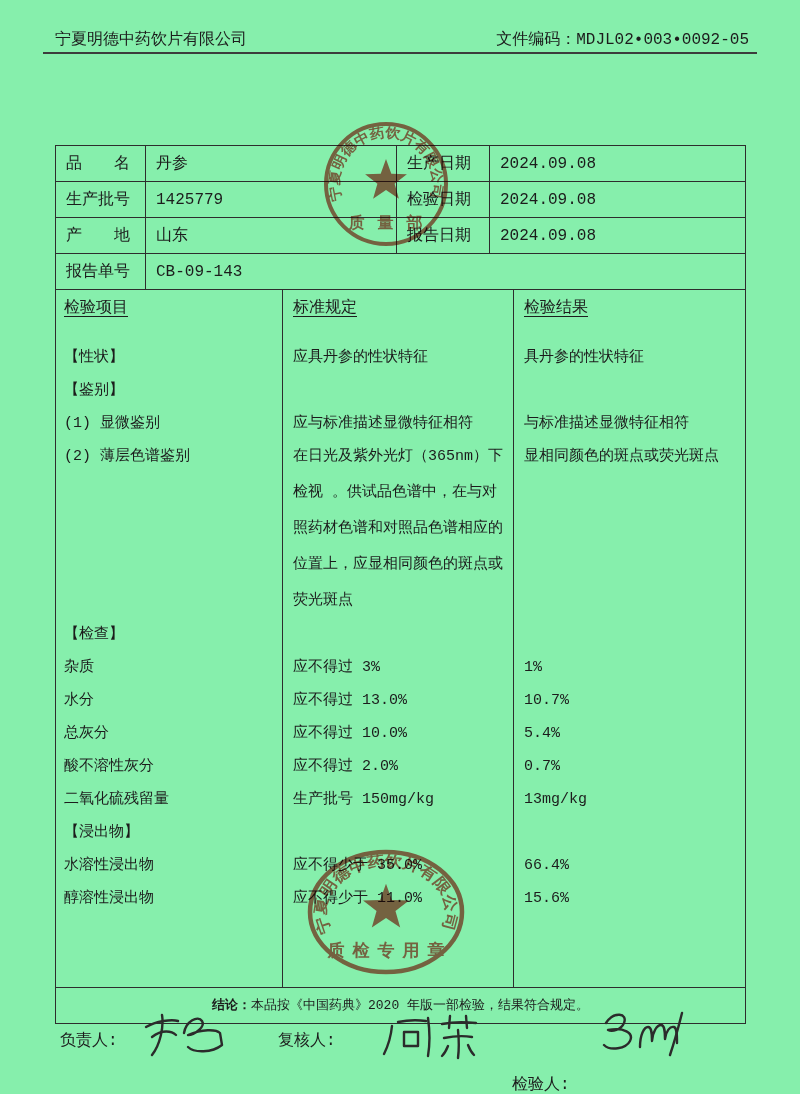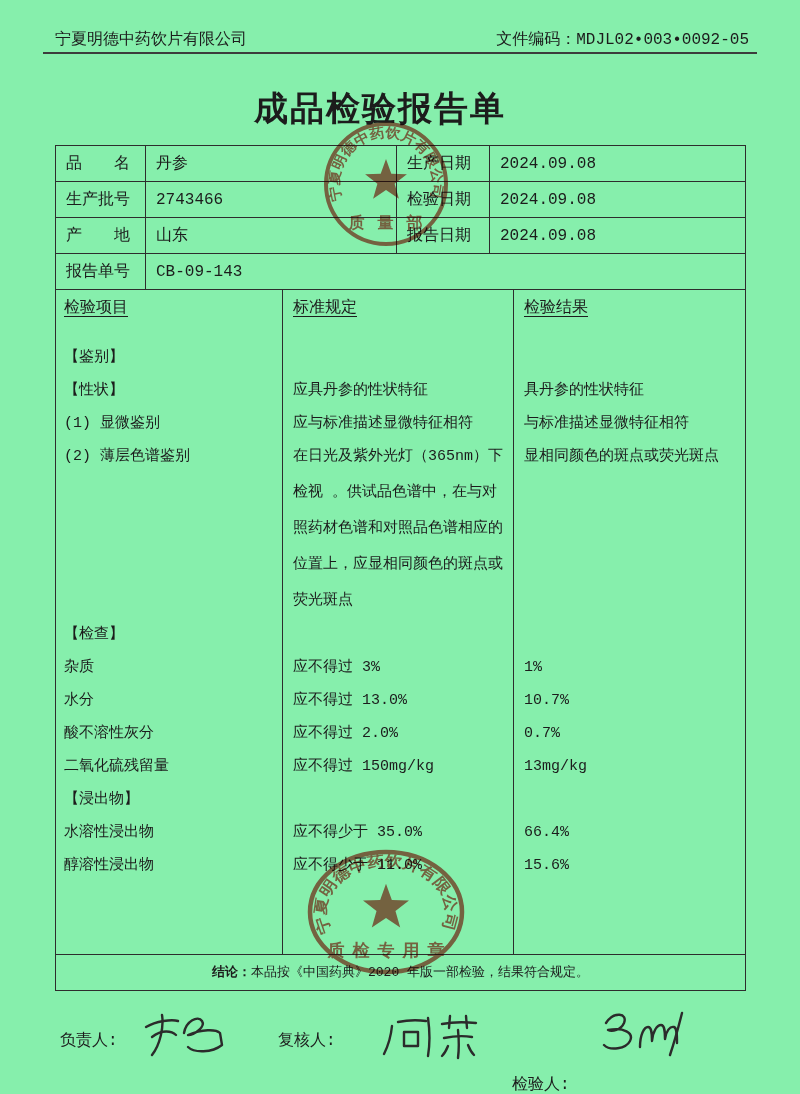"成品检验报告单" h1.report-title { html: <h1>成品检验报告单</h1> -> none }
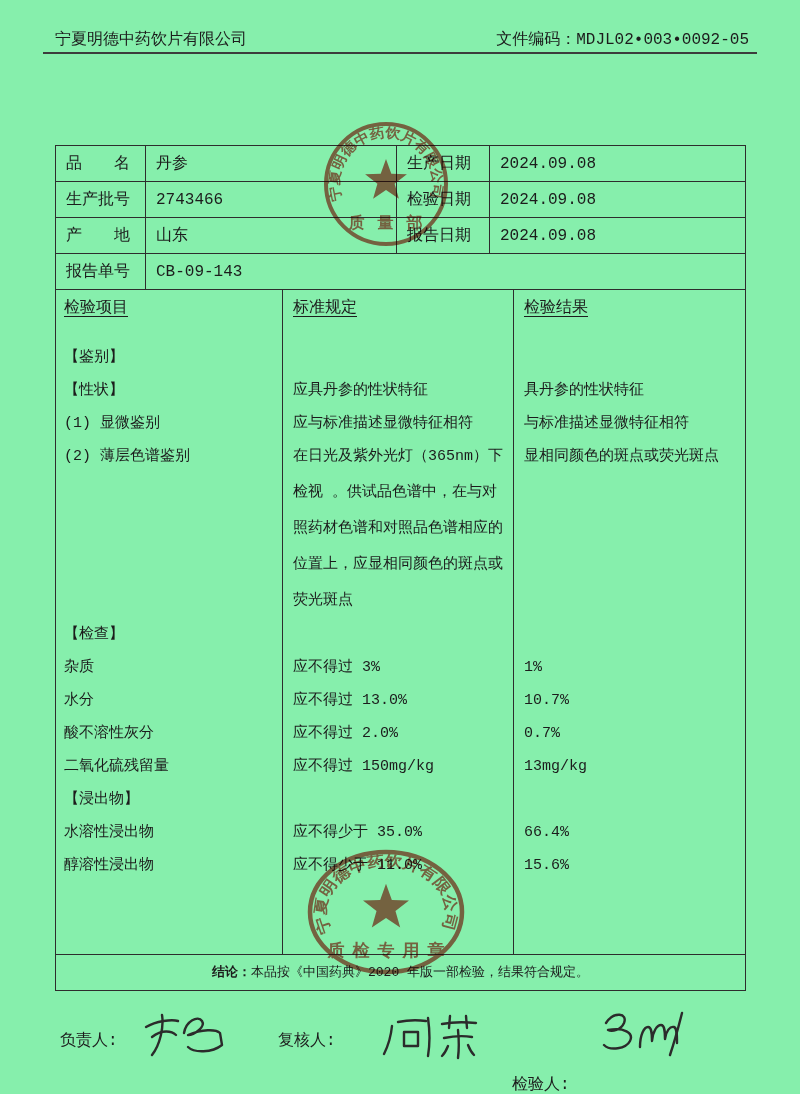"2743466" td { text: 2743466 -> 1425779 }
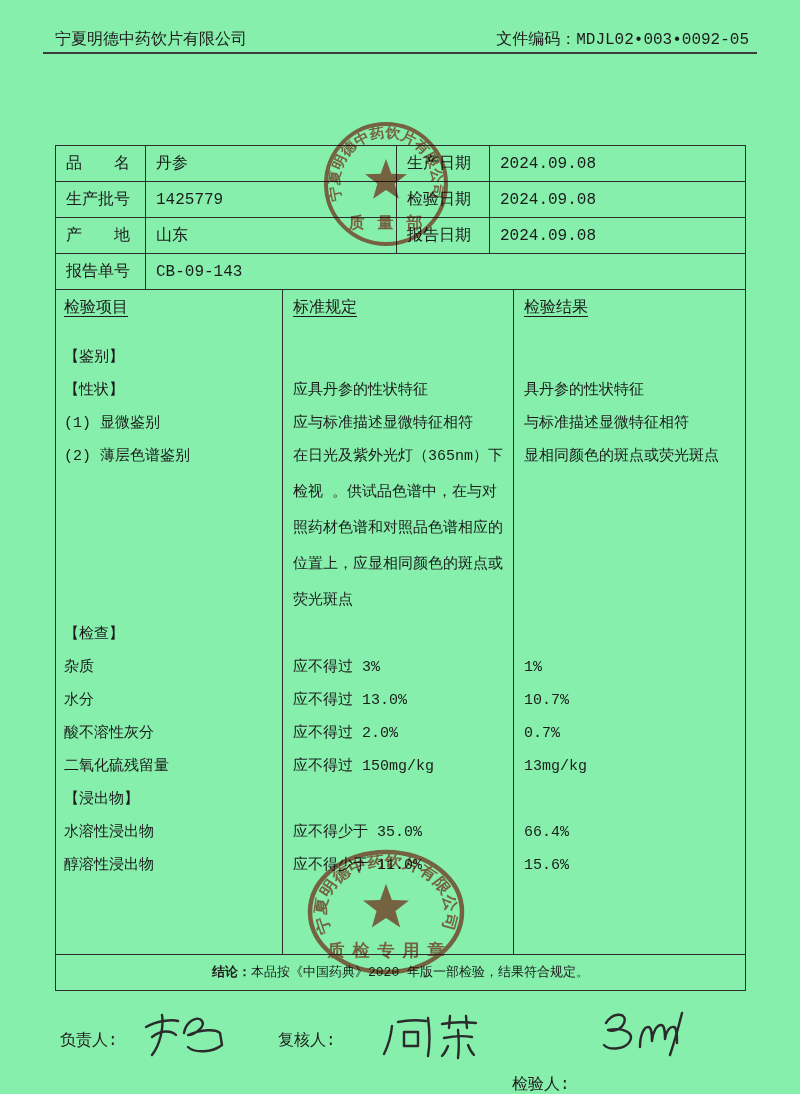"【鉴别】" tr { order: before "【性状】" -> after "【性状】" }
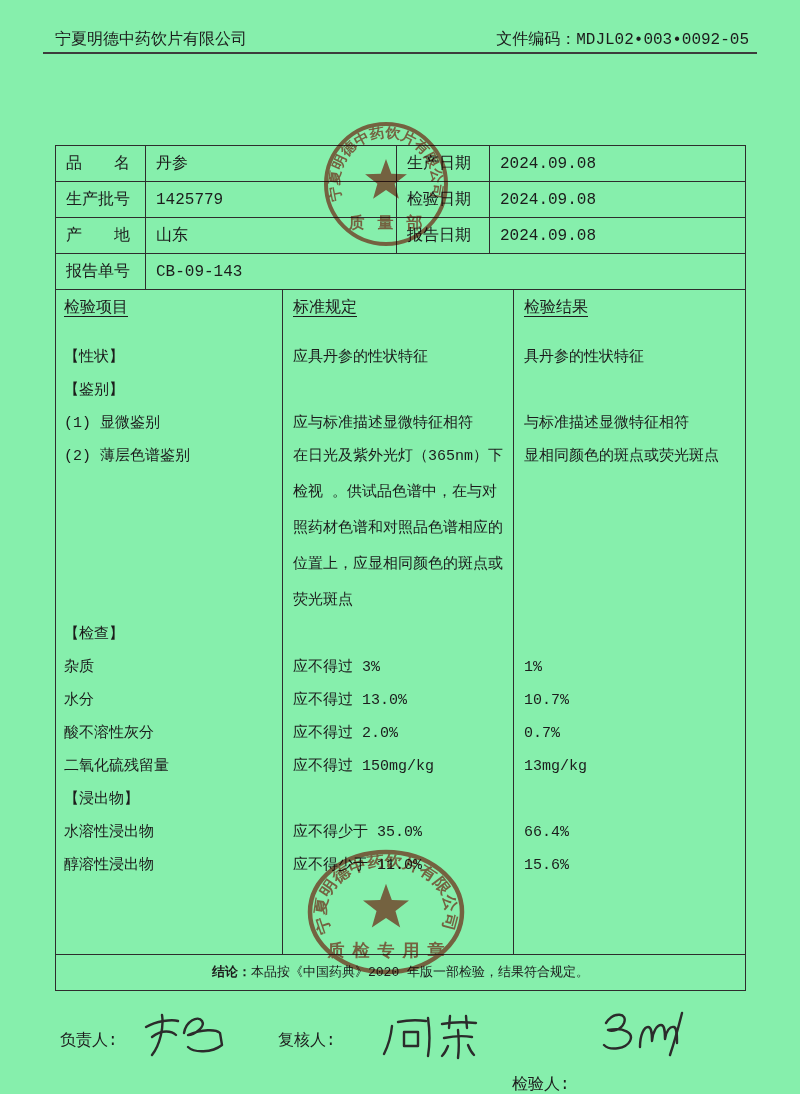"总灰分" tr { html: none -> <tr> <td>总灰分</td> <td>应不得过 10.0%</td> <td>5.4%</td> </tr> }
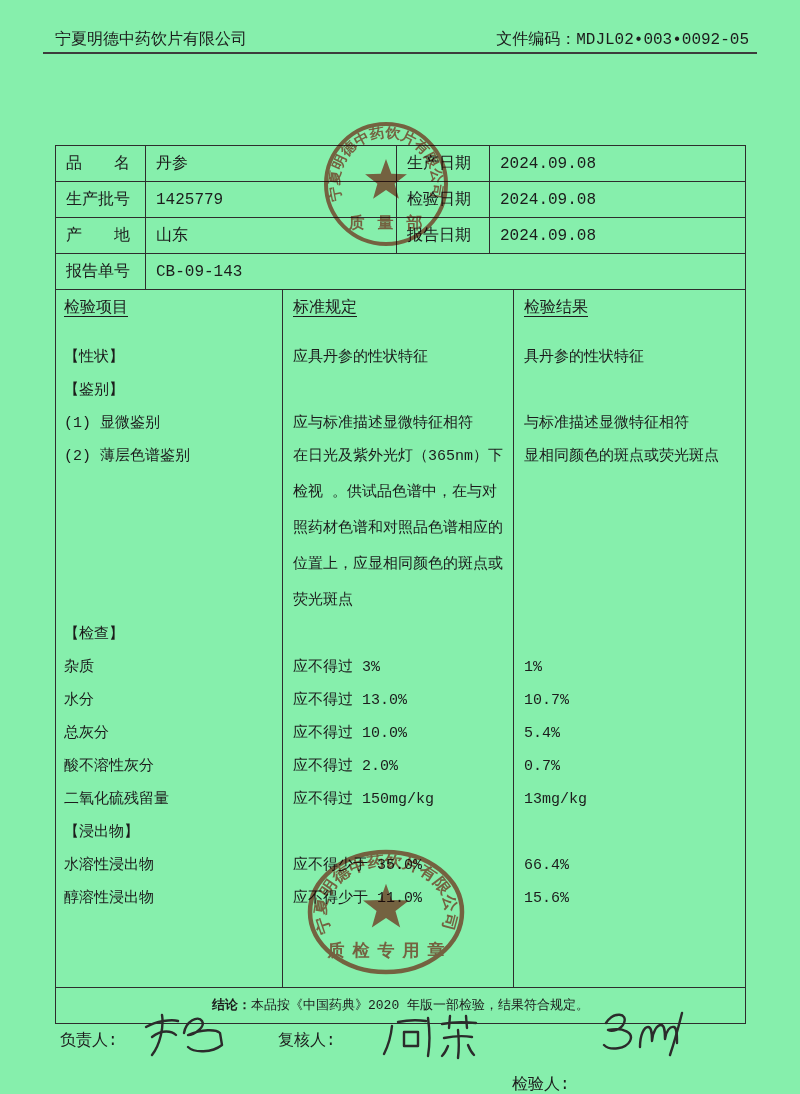"应不得过 150mg/kg" td.c2 { text: 应不得过 -> 生产批号 }
